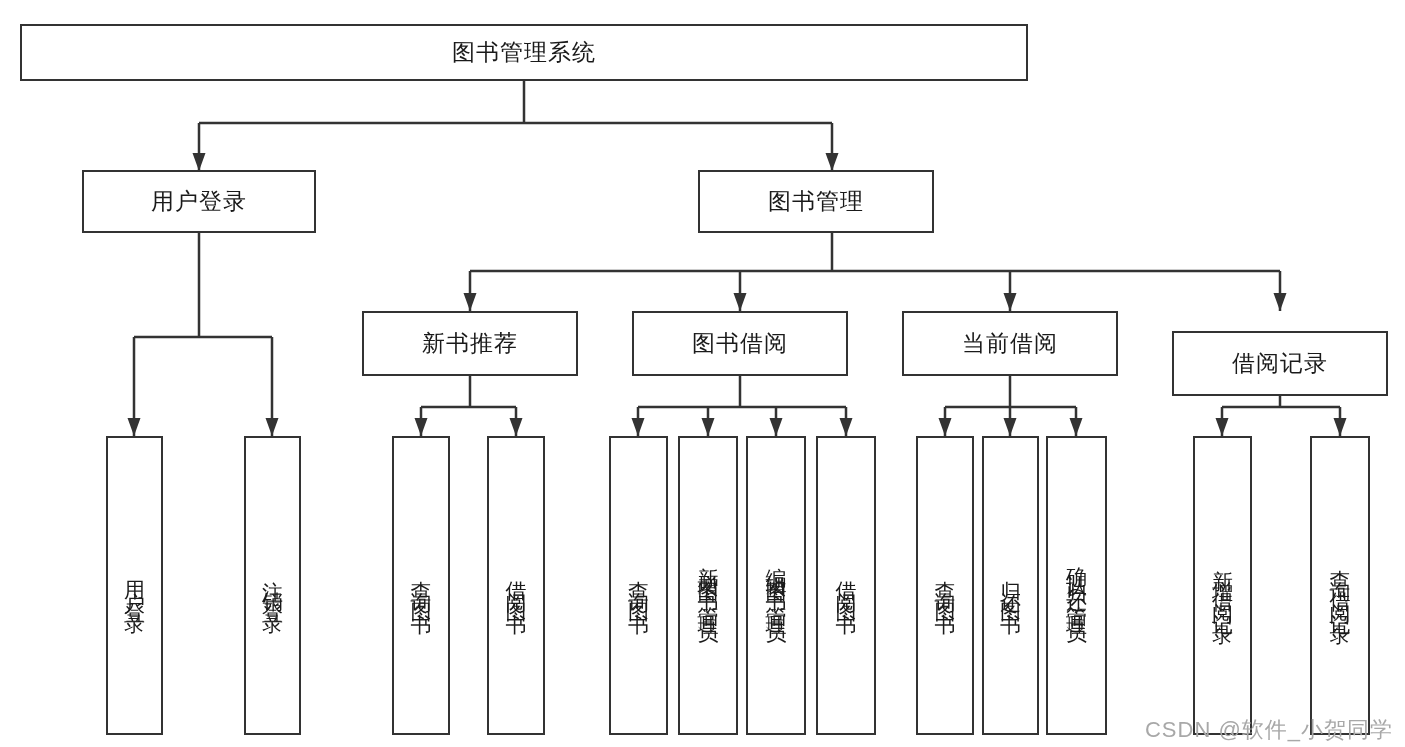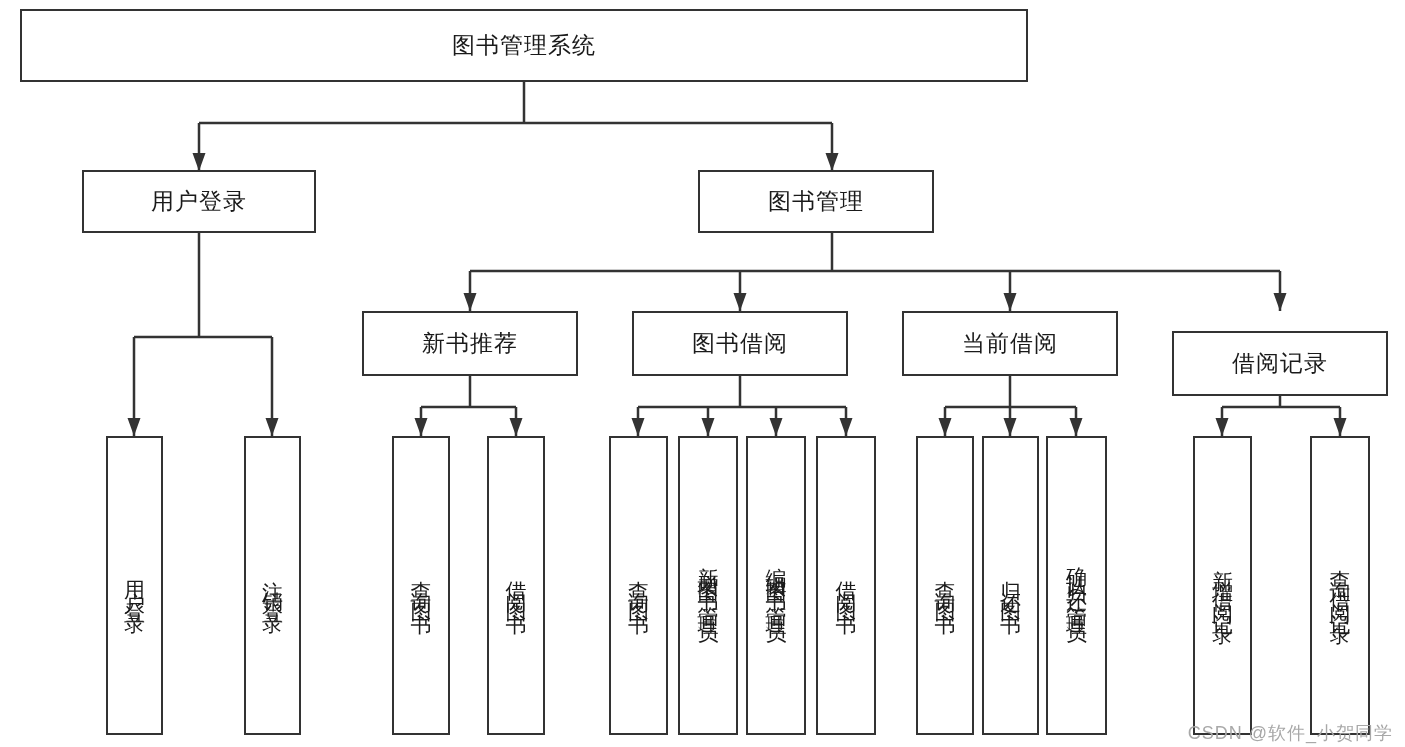"图书管理系统" .root { height: 73px -> 57px; top: 9px -> 24px }
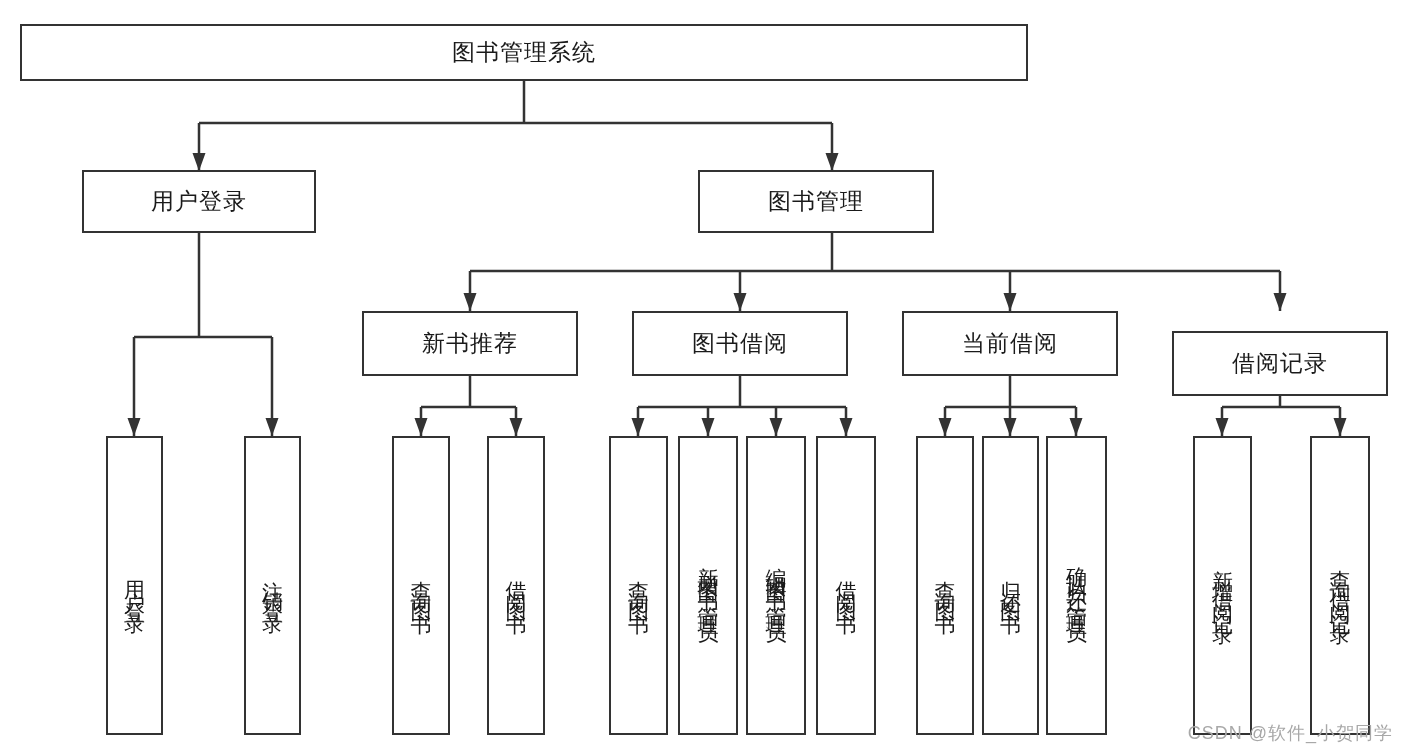"CSDN @软件_小贺同学" .watermark { font-size: 18px -> 22px }
